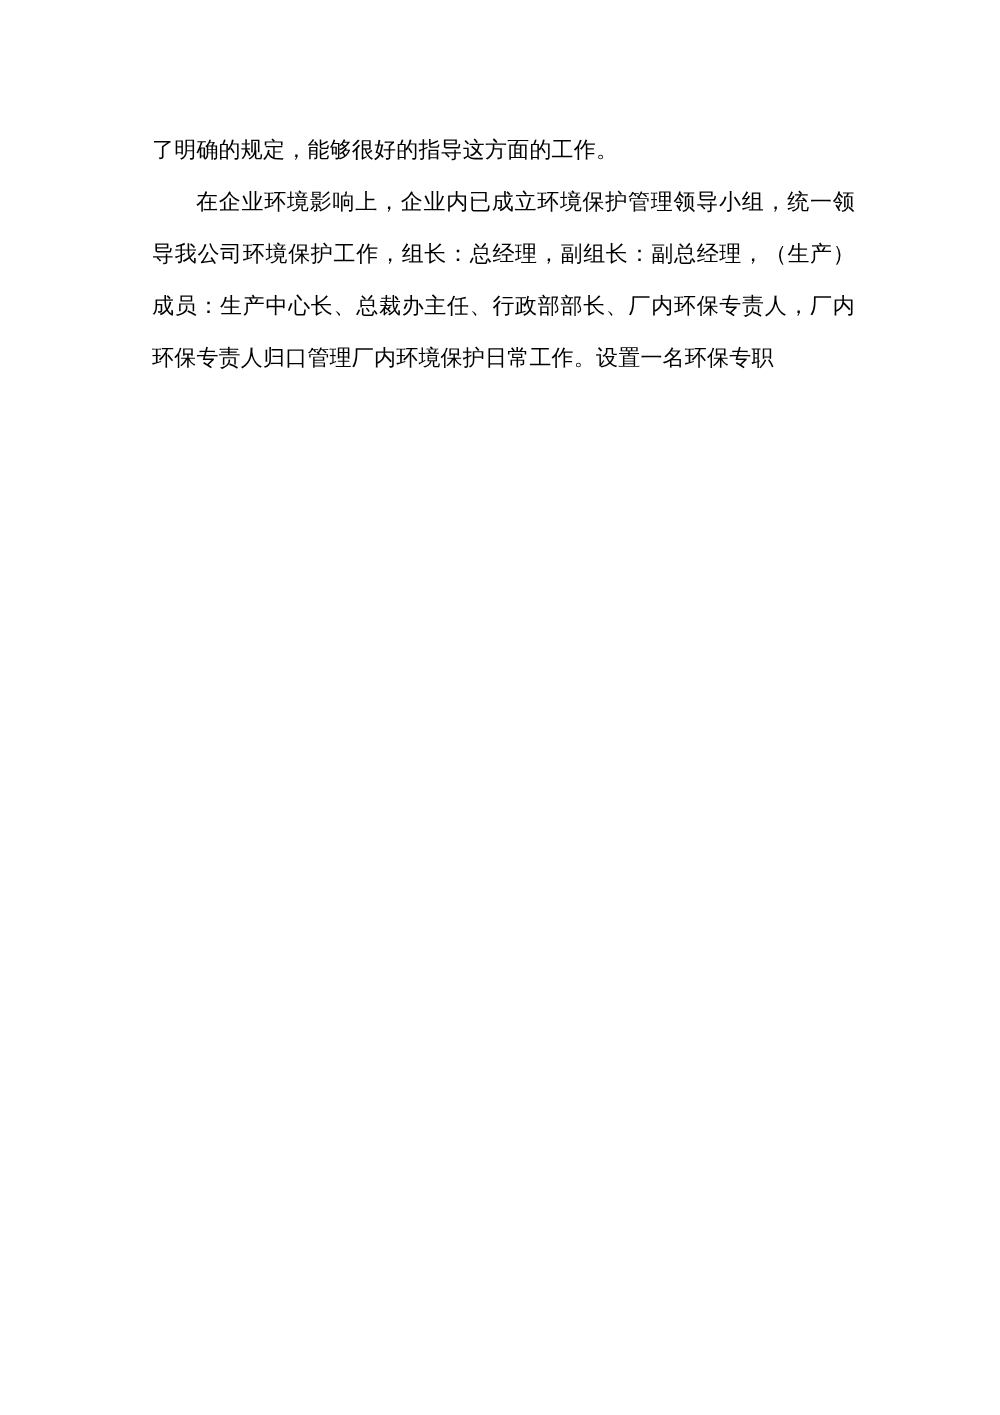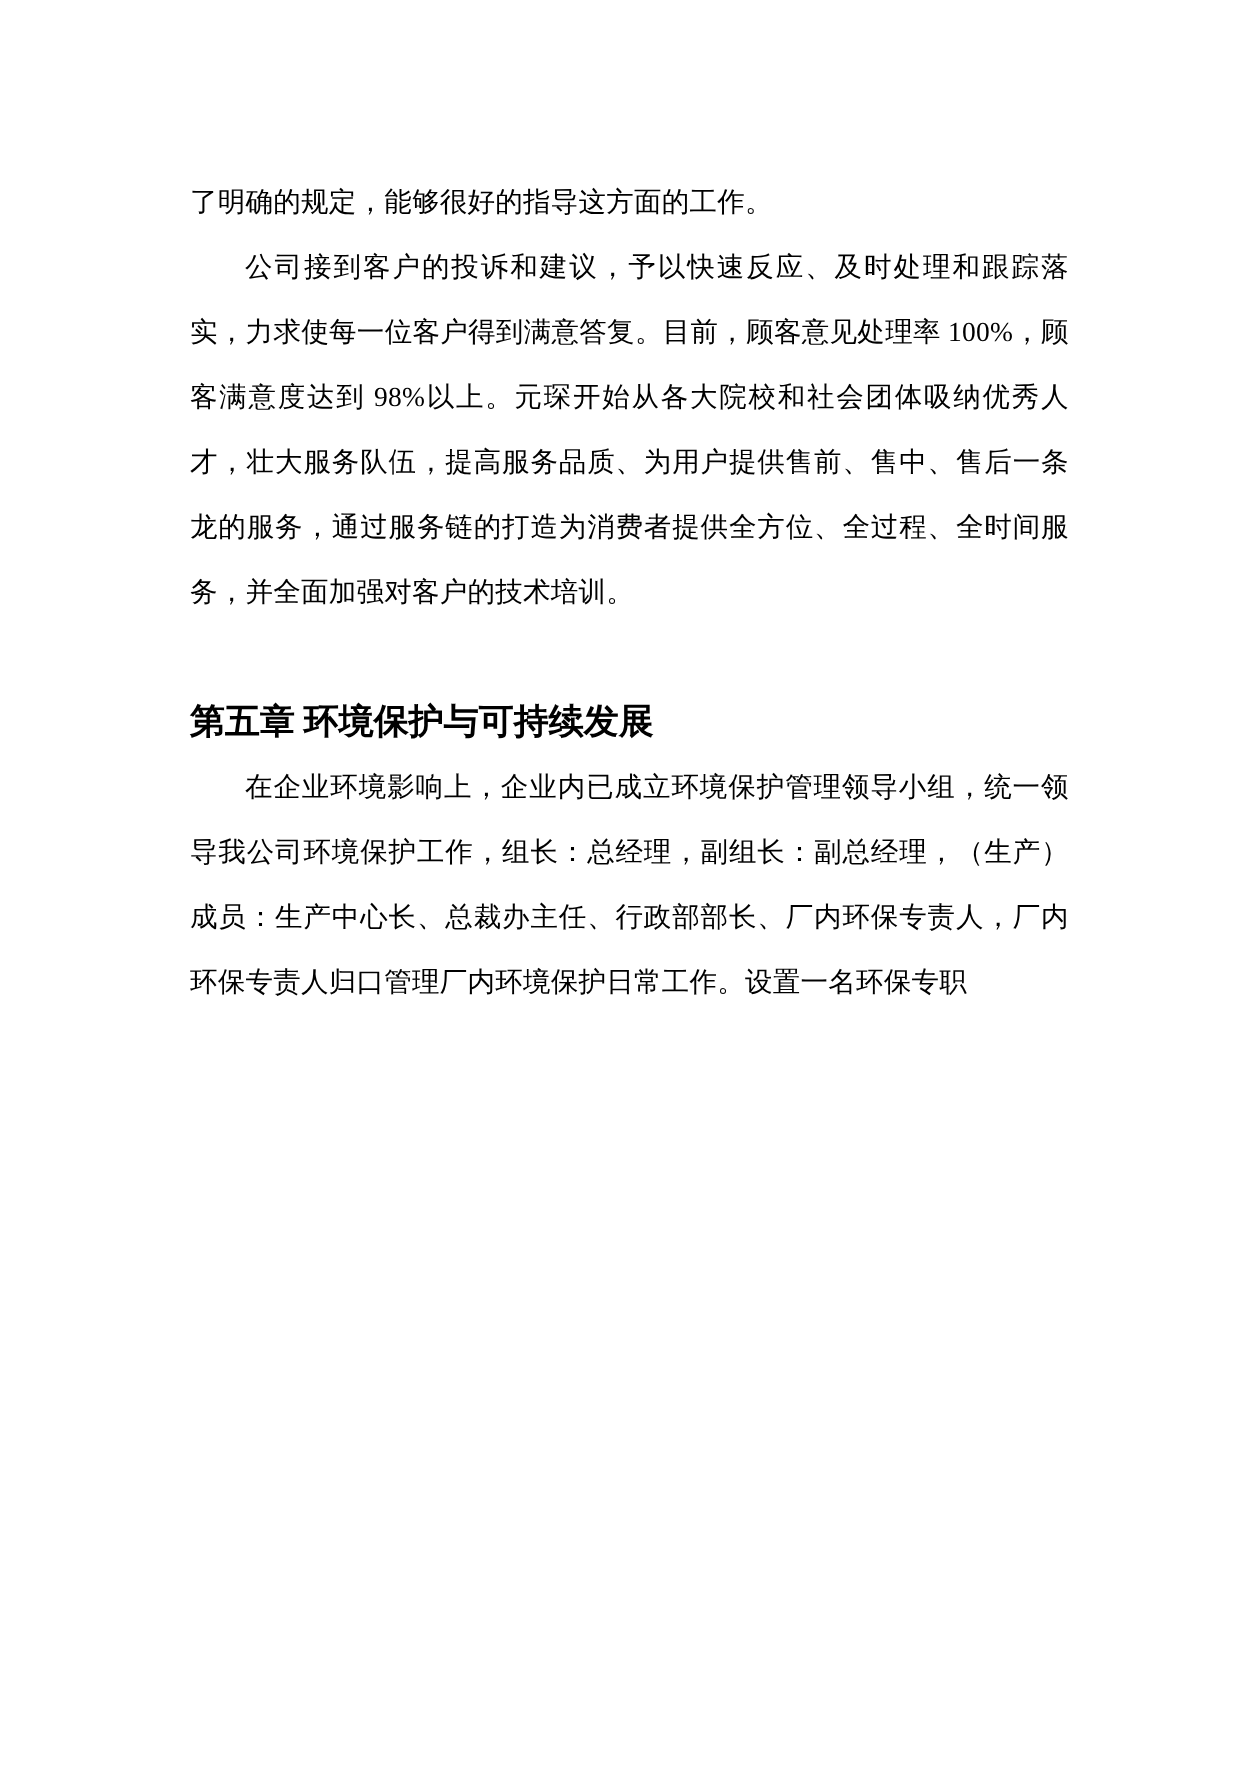"了明确的规定，能够很好的指导这方面的工作。" .page { margin: 12px auto -> 0 auto }
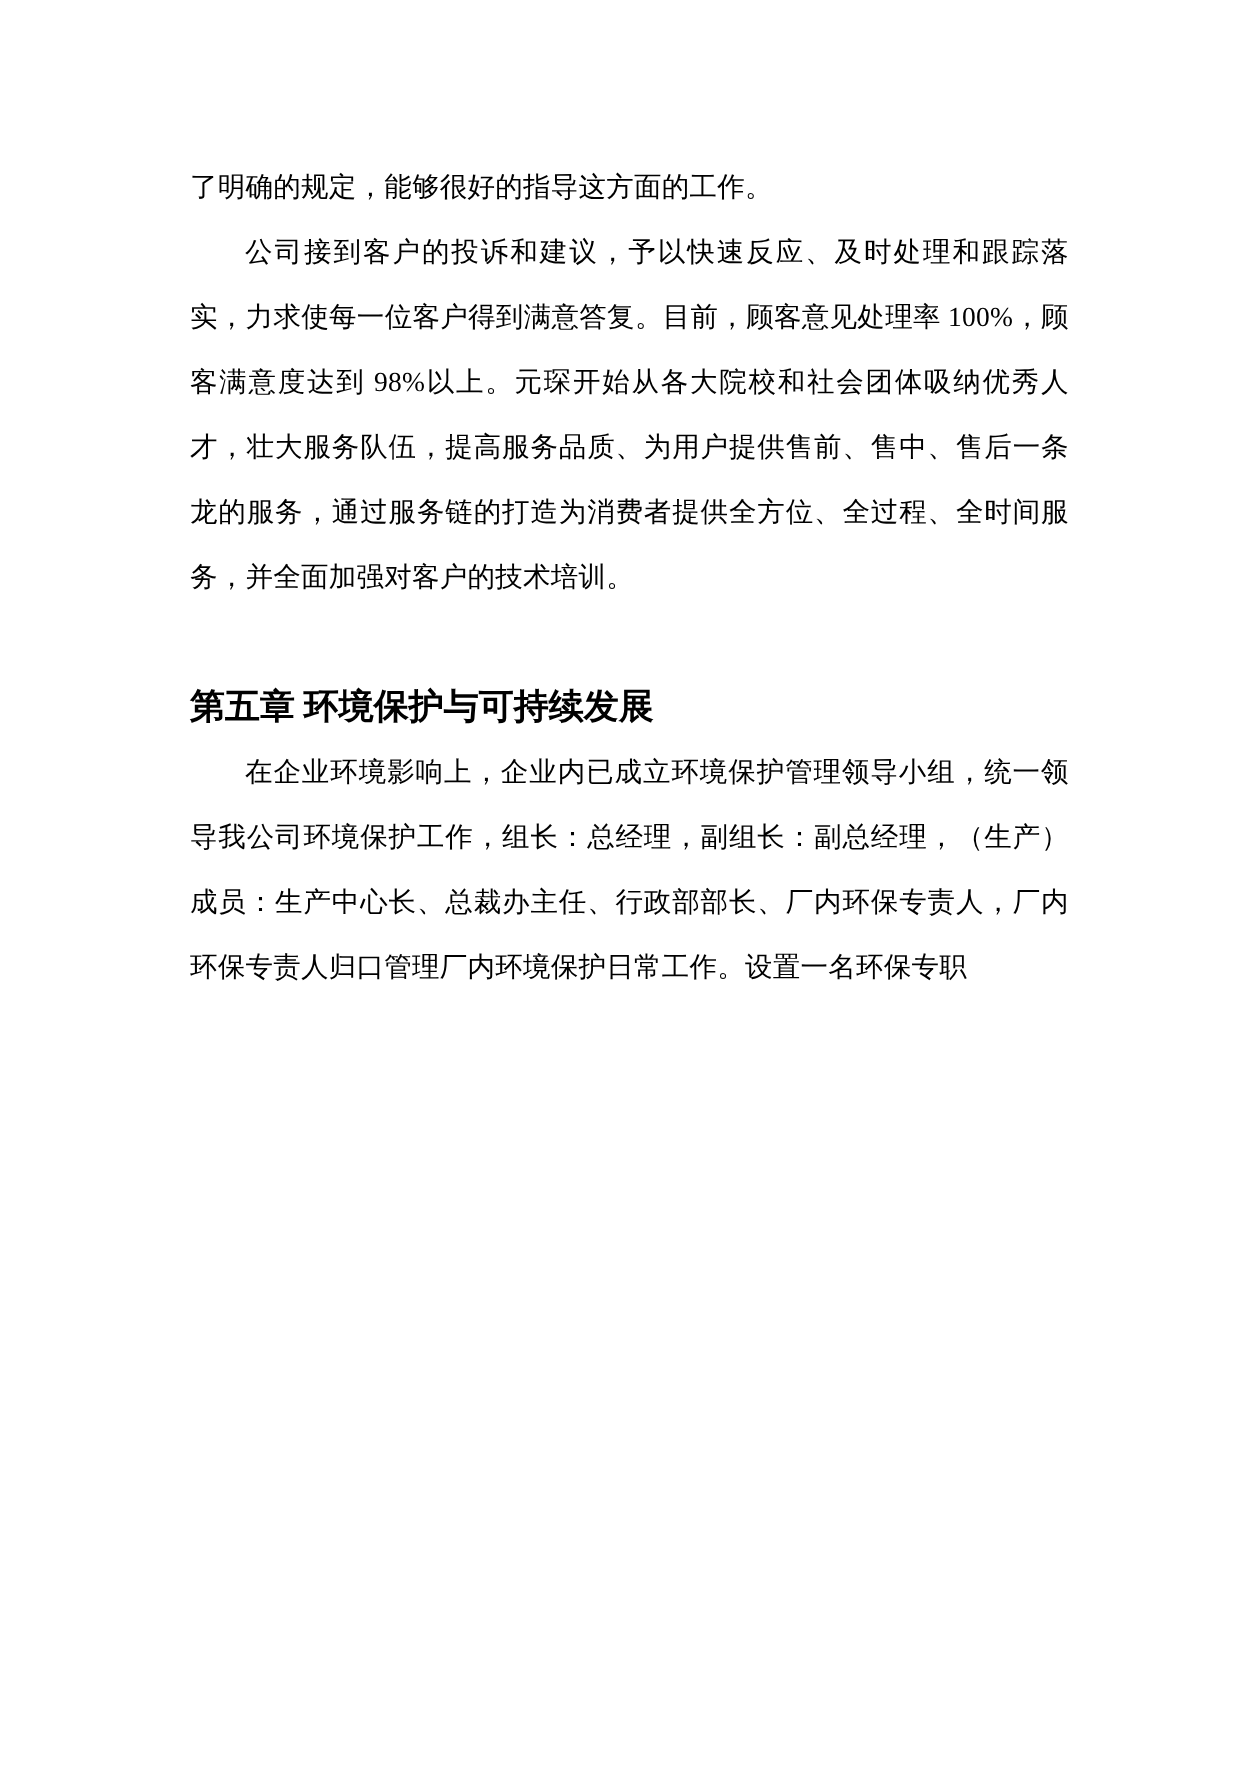"公司接到客户的投诉和建议，予以快速反应、及时处理和跟踪落实，力求使每一位客户得到" p.para { html: <p>公司接到客户的投诉和建议，予以快速反应、及时处理和跟踪落实，力求使每一位客户得到满意答复。目前，顾客意见处理率 100%，顾客满意度达到 98%以上。元琛开始从各大院校和社会团体吸纳优秀人才，壮大服务队伍，提高服务品质、为用户提供售前、售中、售后一条龙的服务，通过服务链的打造为消费者提供全方位、全过程、全时间服务，并全面加强对客户的技术培训。</p> -> none }
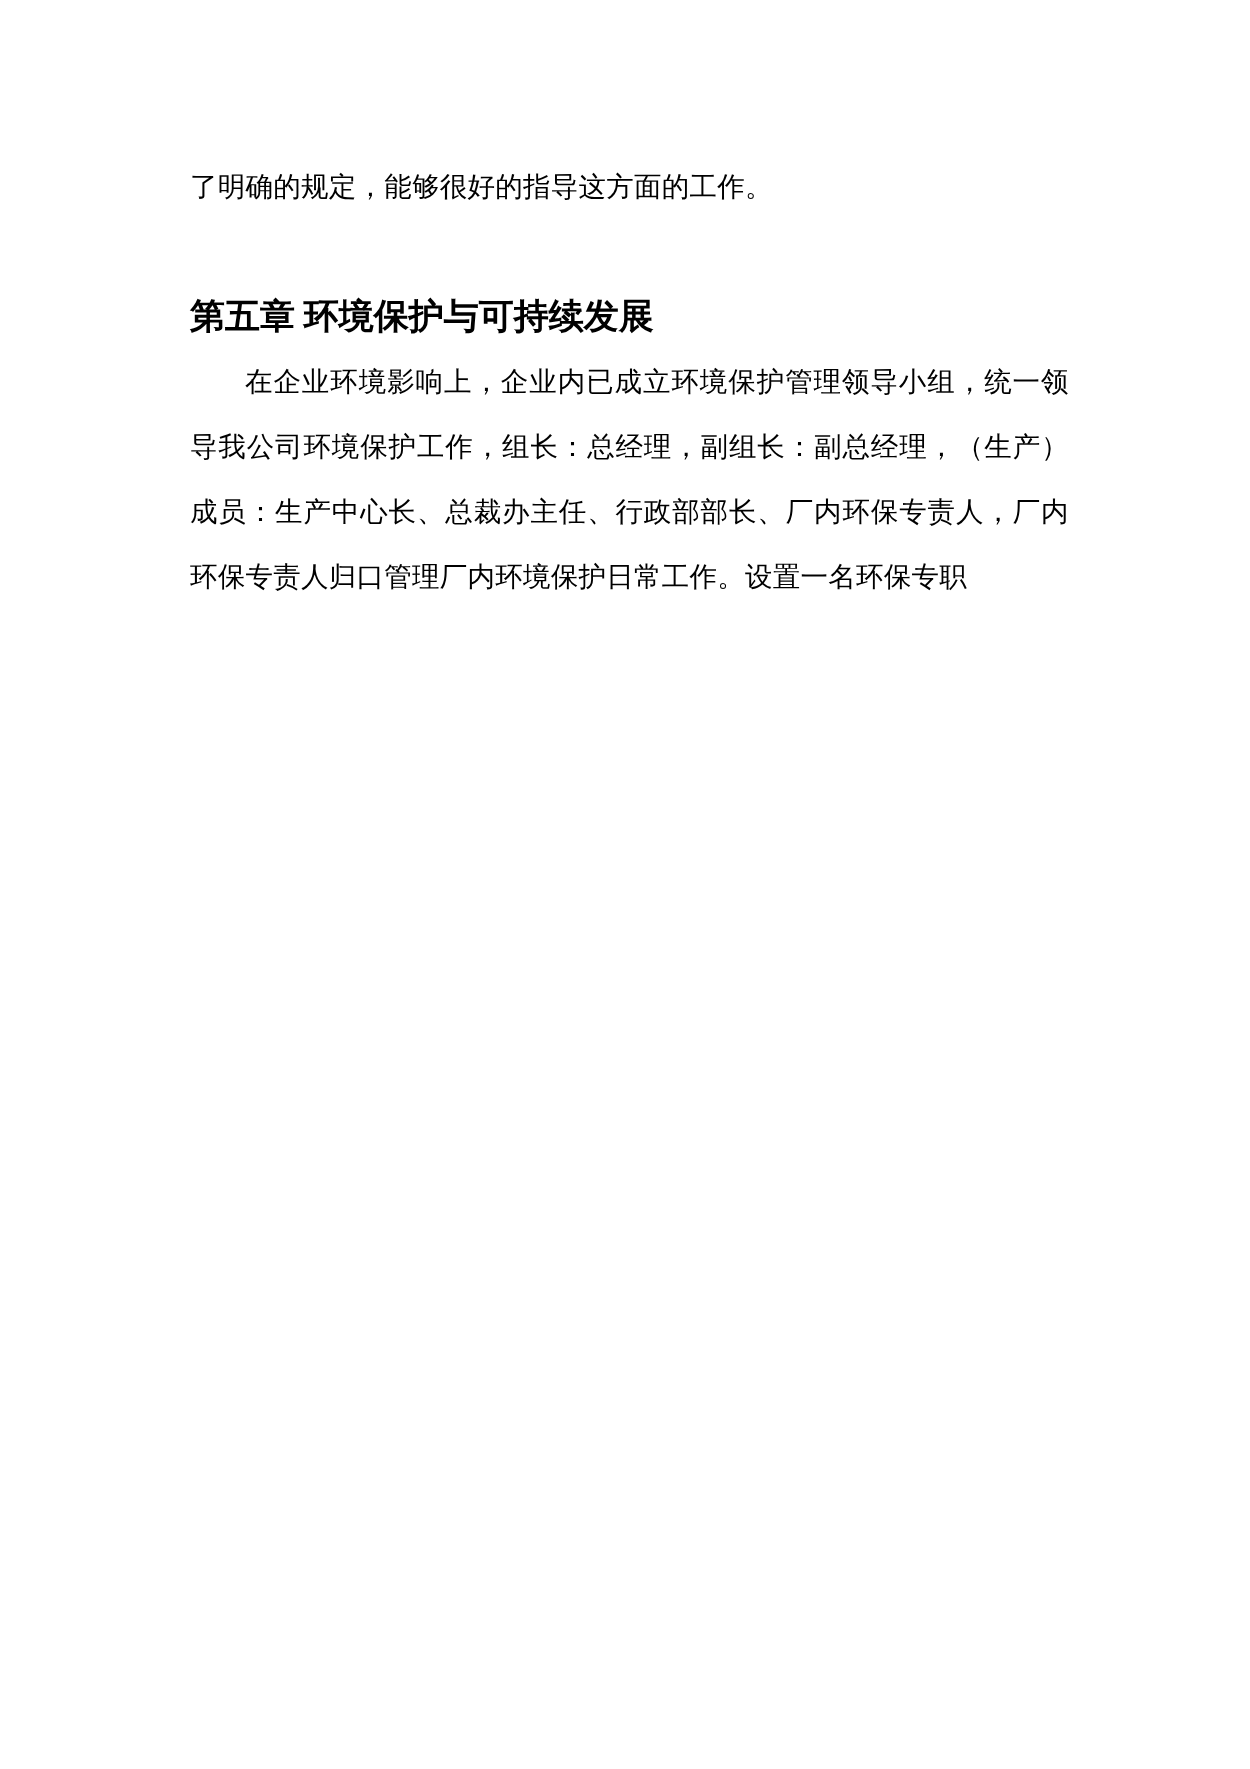"第五章 环境保护与可持续发展" h2.chapter-heading { html: <h2>第五章 环境保护与可持续发展</h2> -> none }
